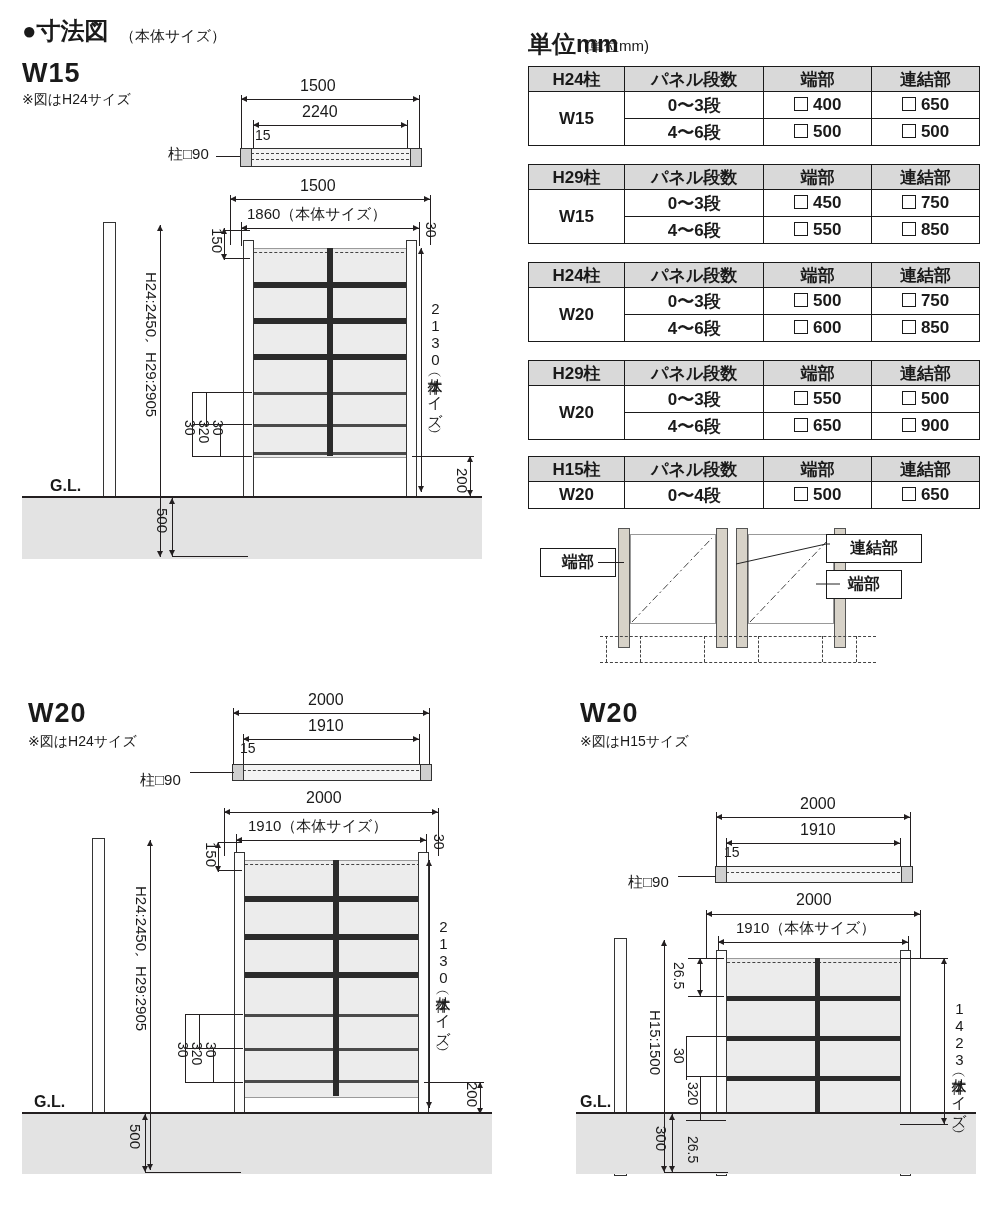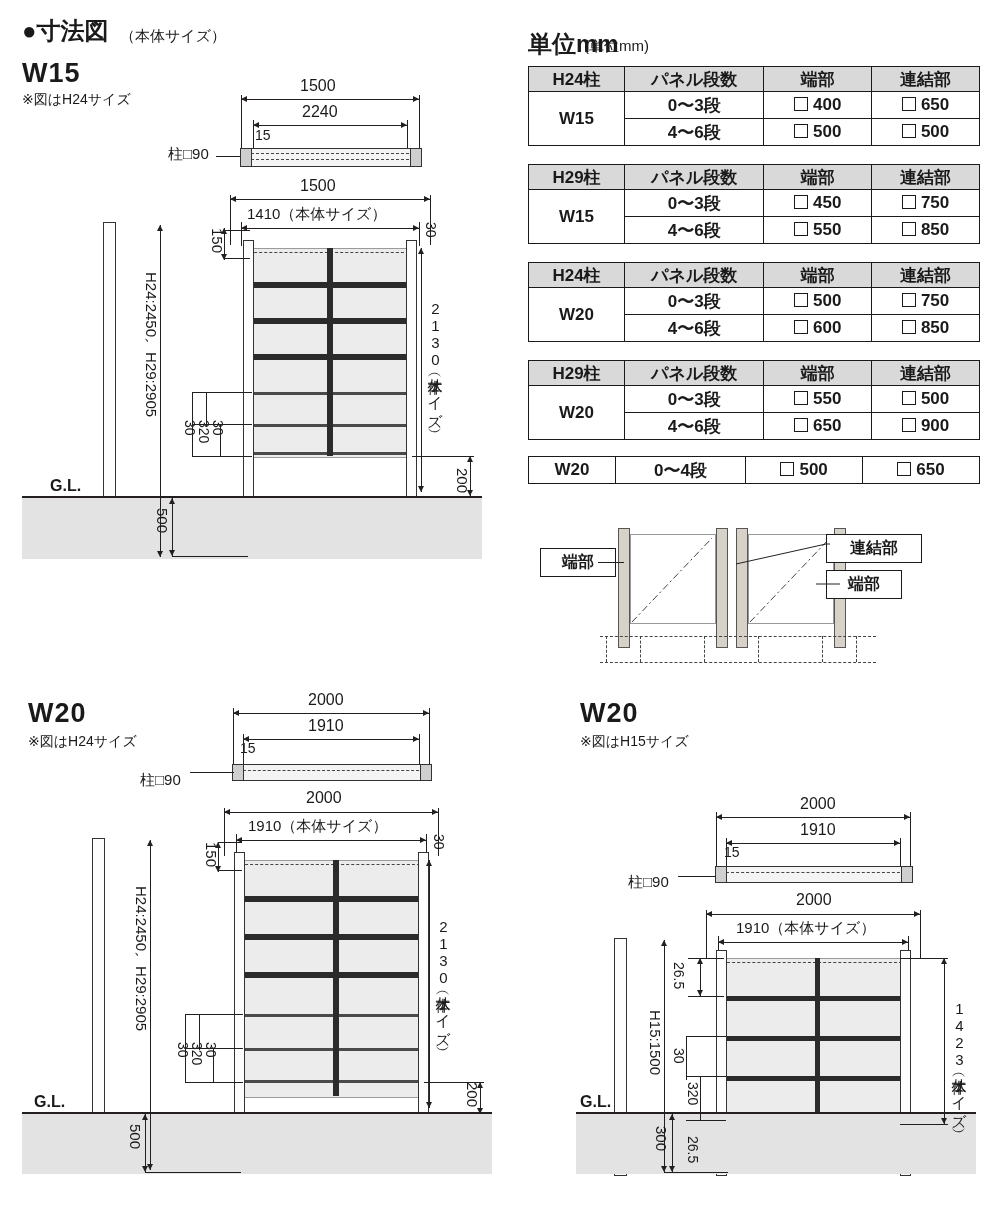"1410（本体サイズ）" div.t { text: 1410 -> 1860 }
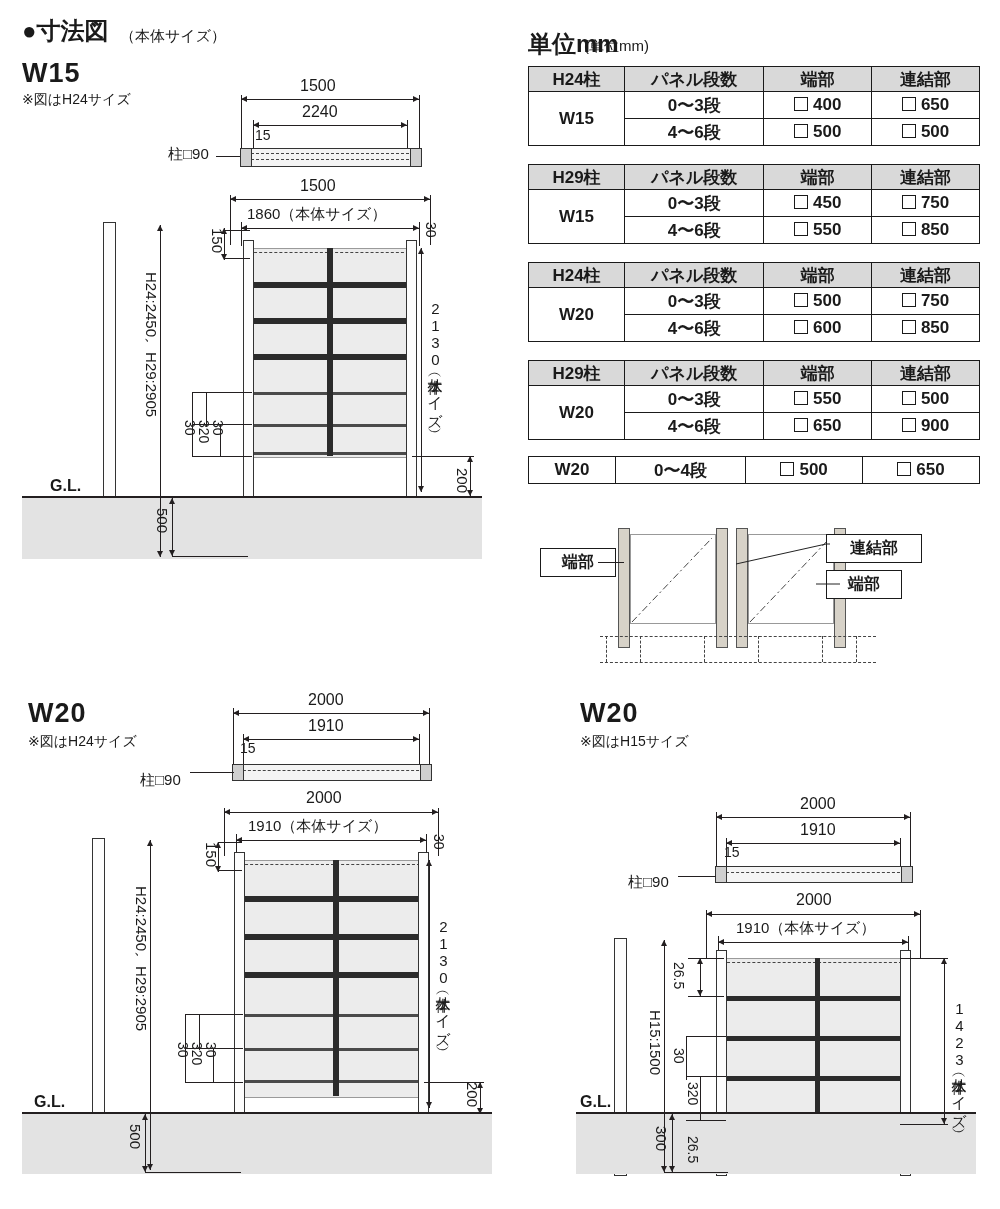"H15柱" tr { html: none -> <tr> <td>H15柱</td> <td>パネル段数</td> <td>端部</td> <td>連結部</td> </tr> }
